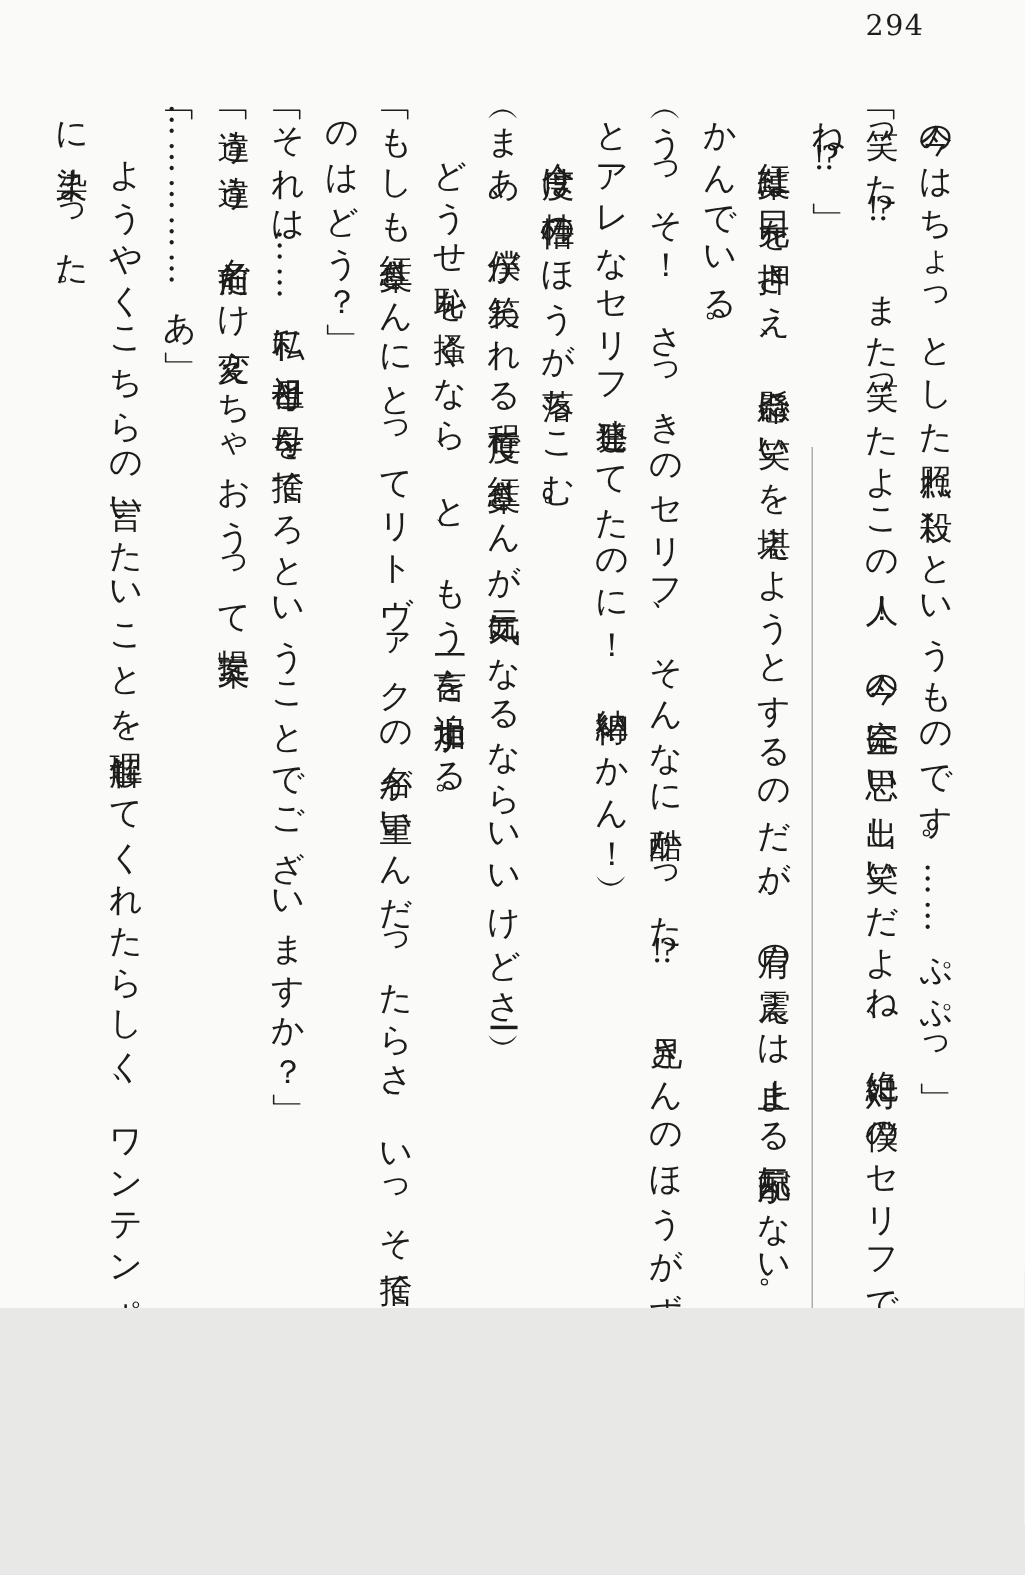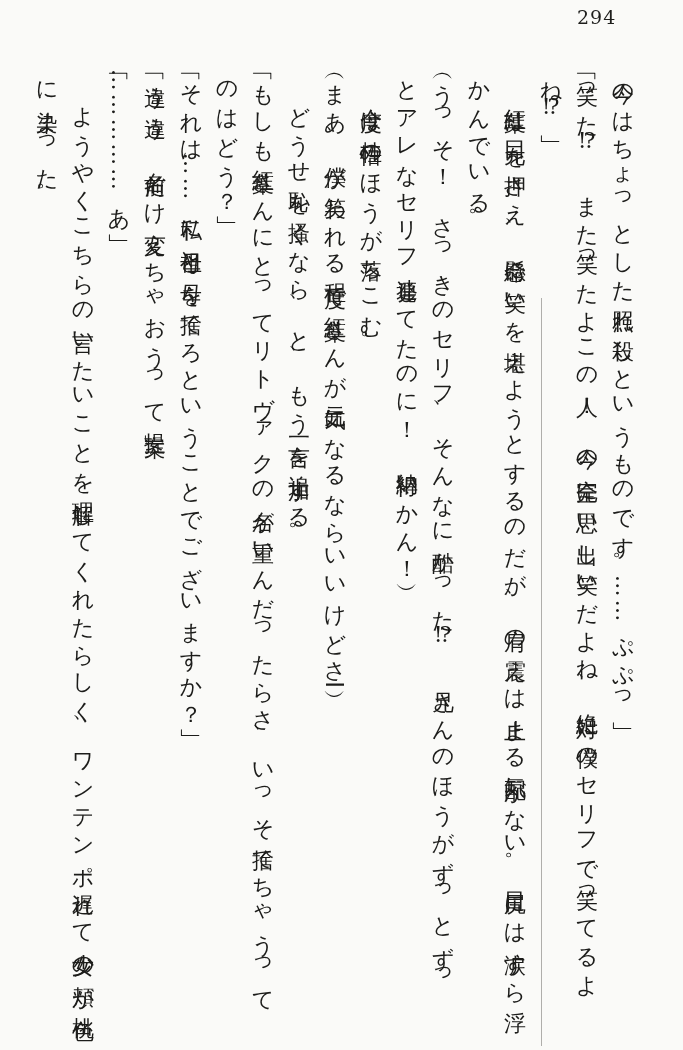"294" .page { height: 1050px -> 872px }
